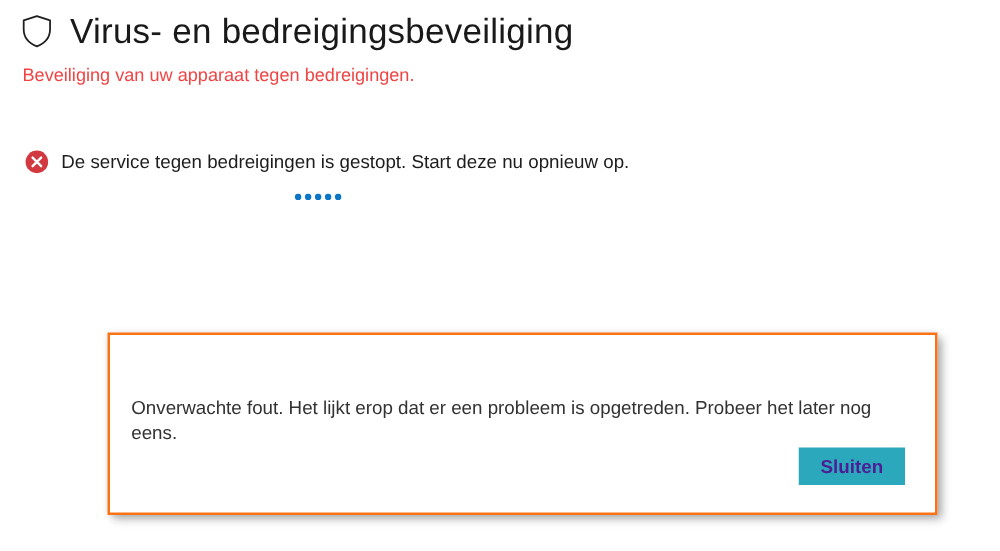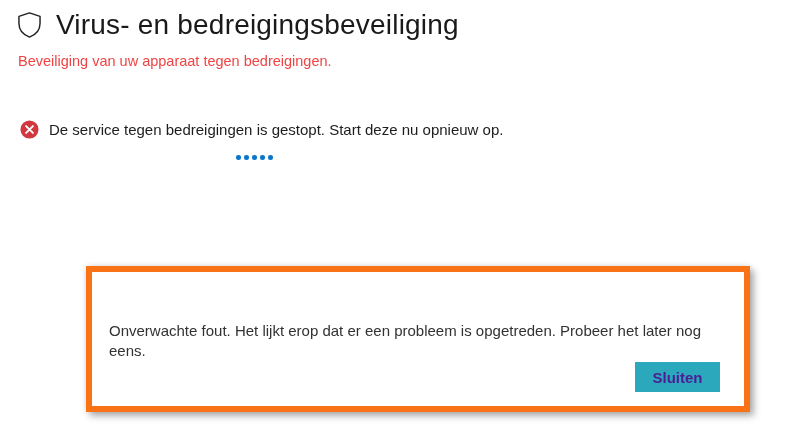"Onverwachte fout. Het lijkt erop" .dialog { border: 6px solid #f97316 -> 2px solid #f97316 }
